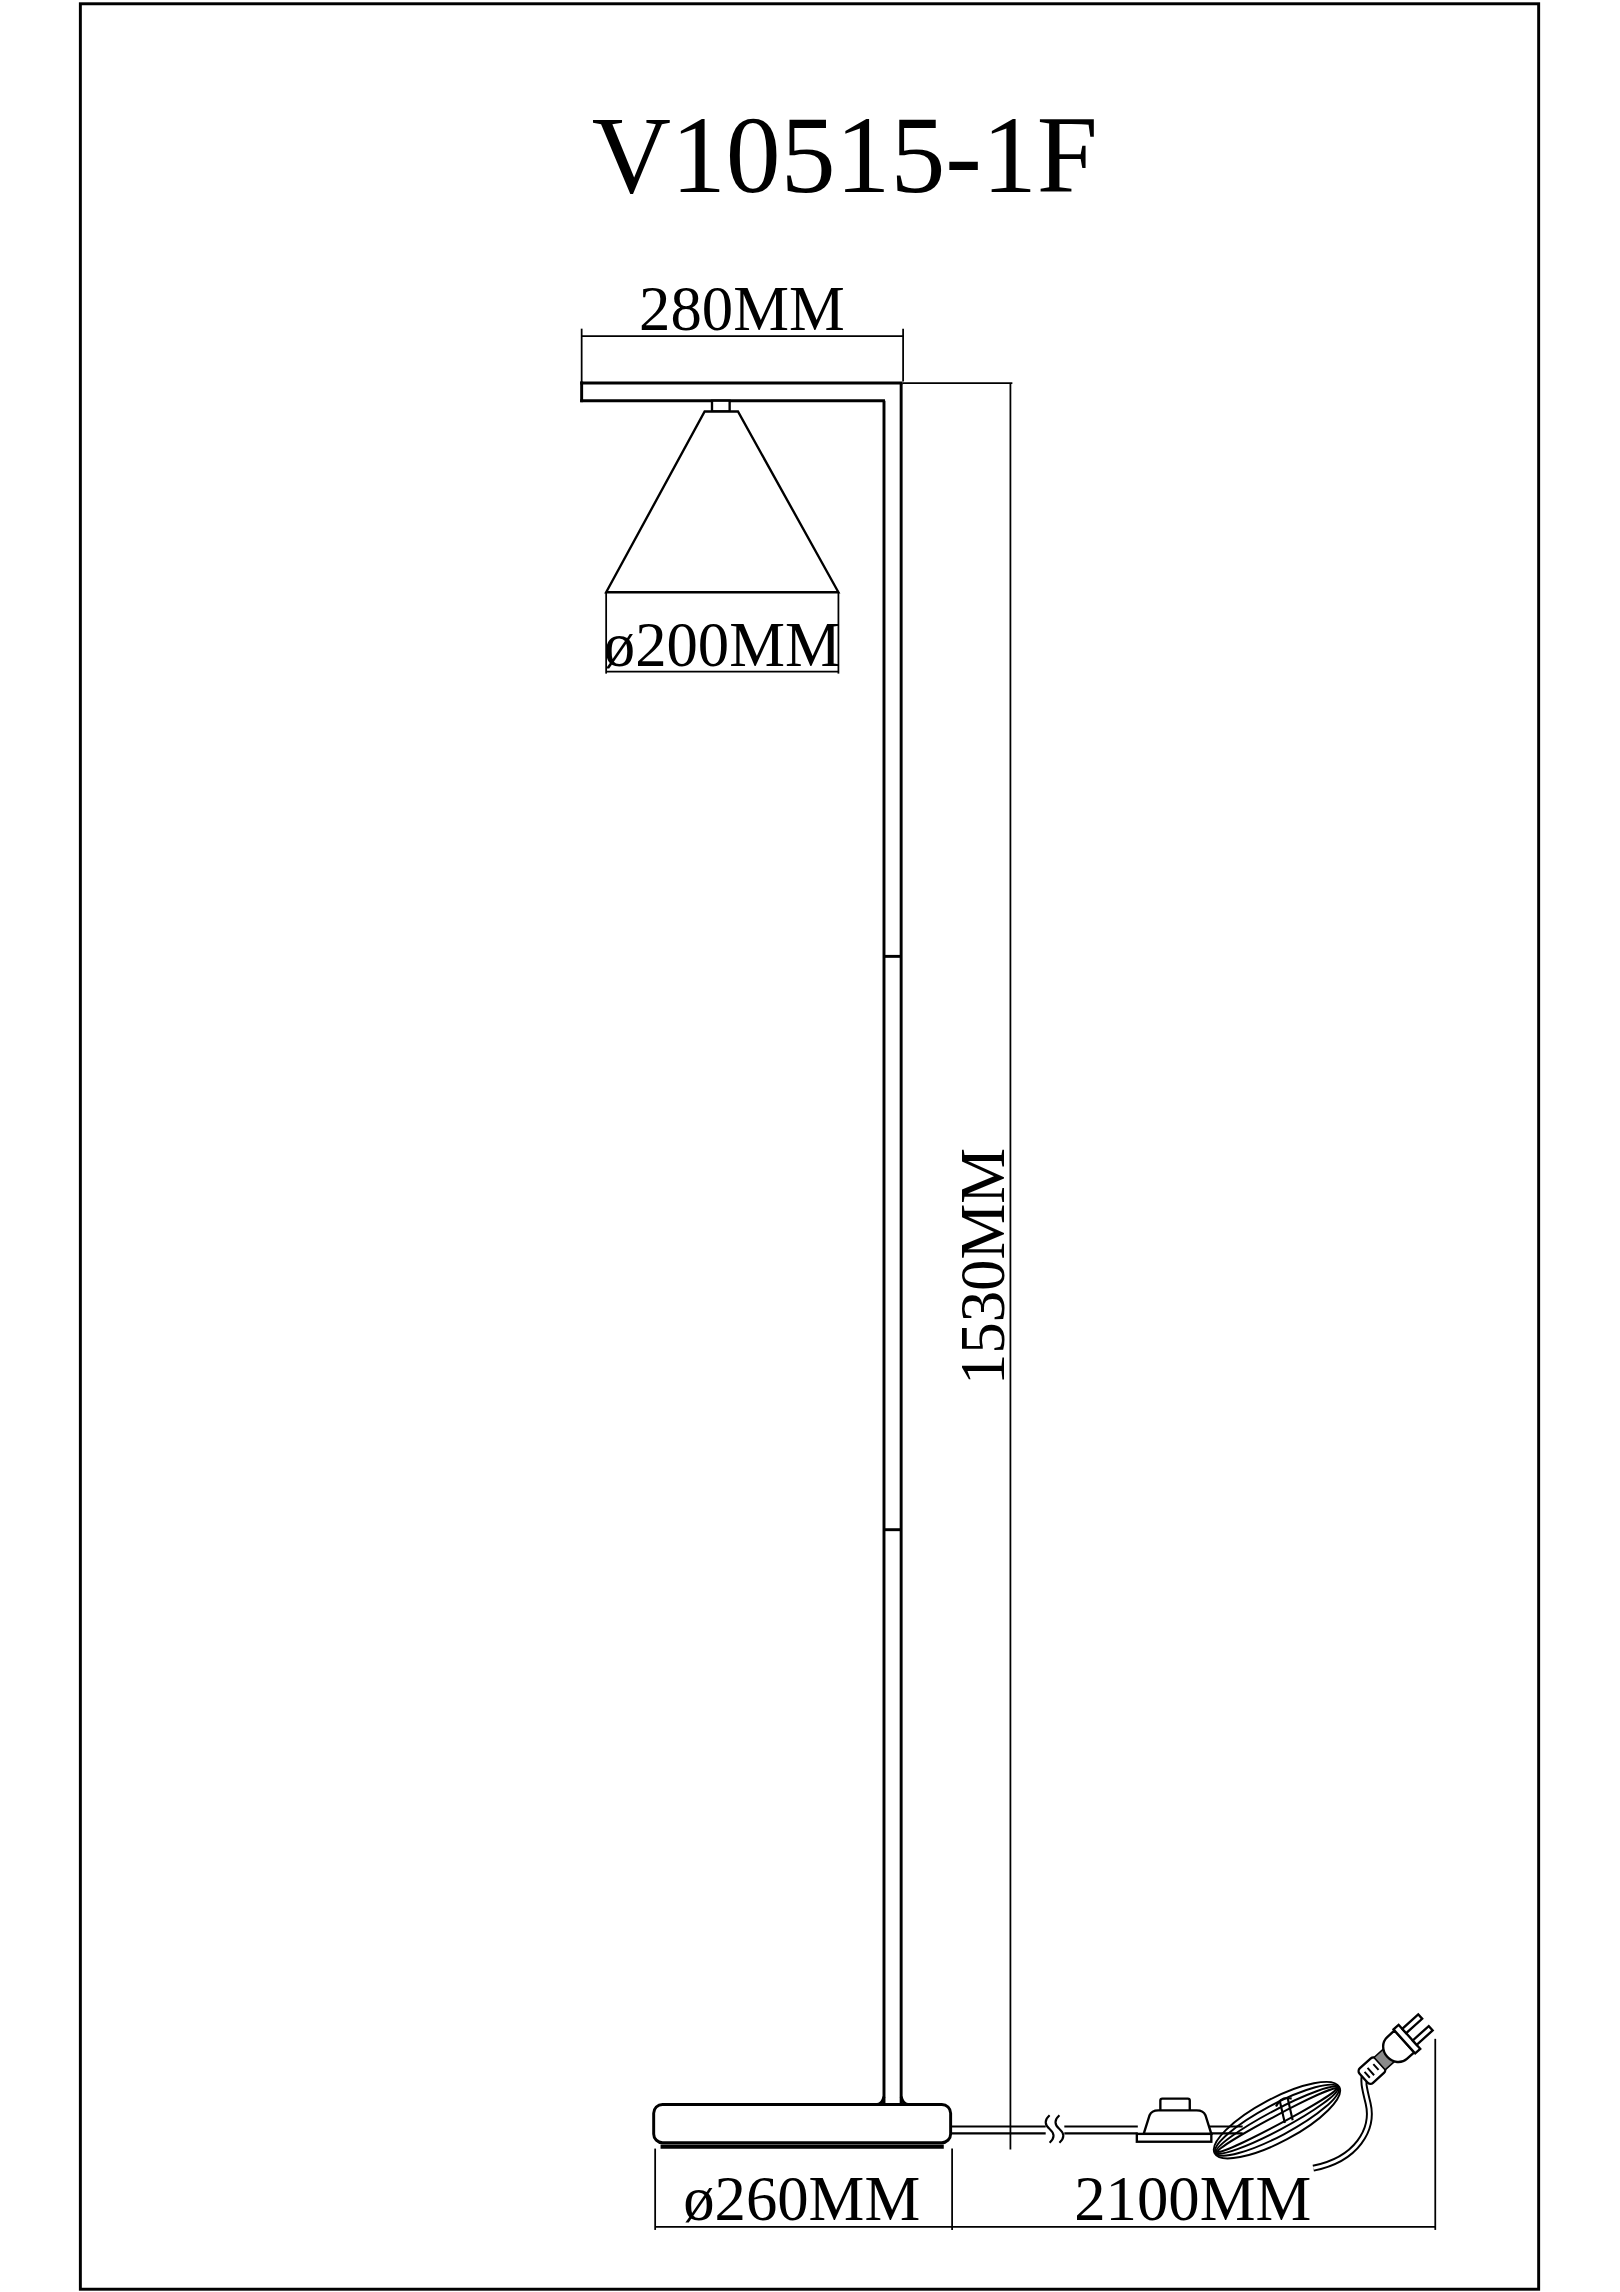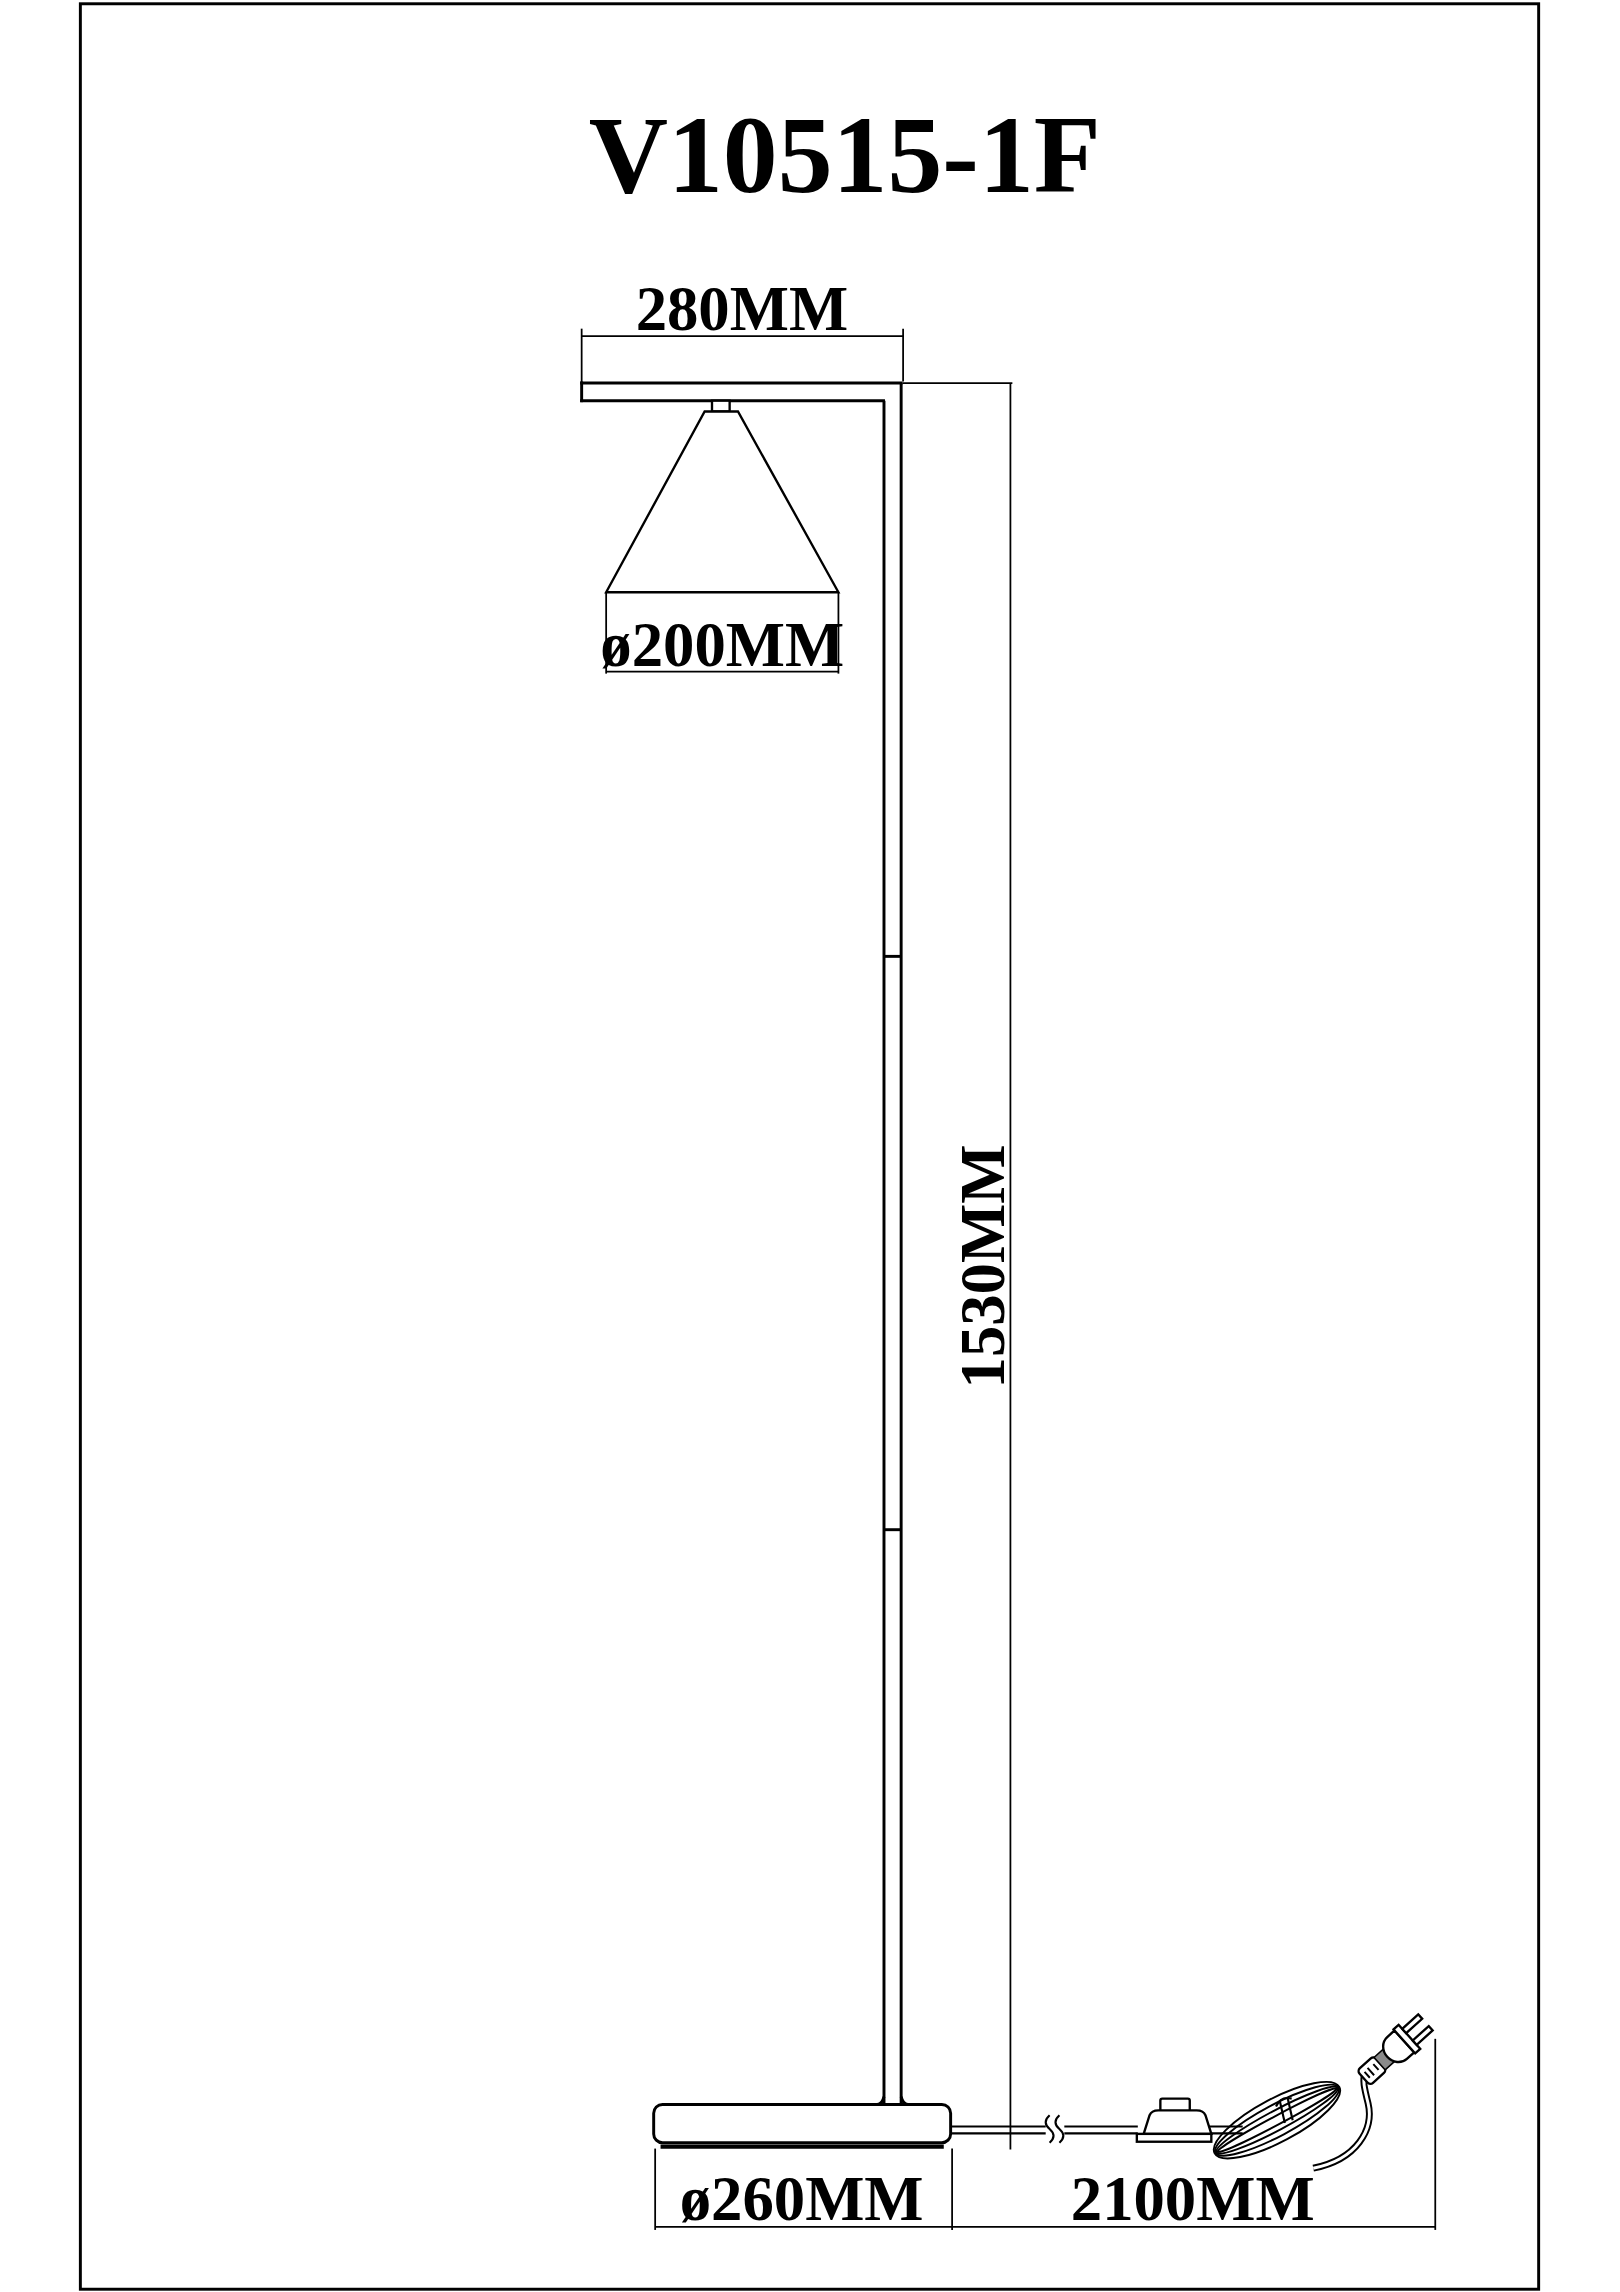"V10515-1F" .page { font-weight: bold -> none }
